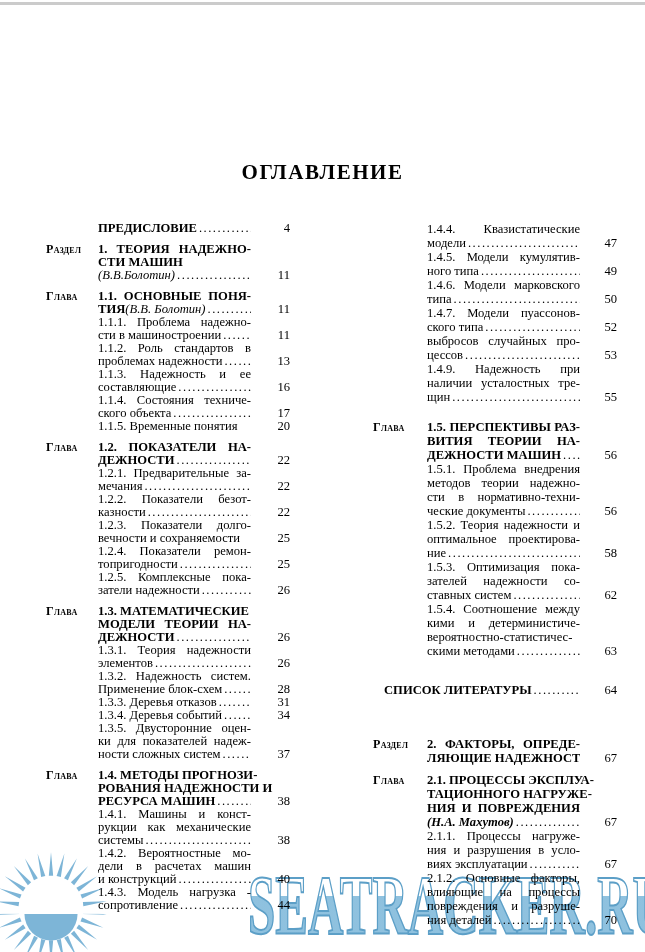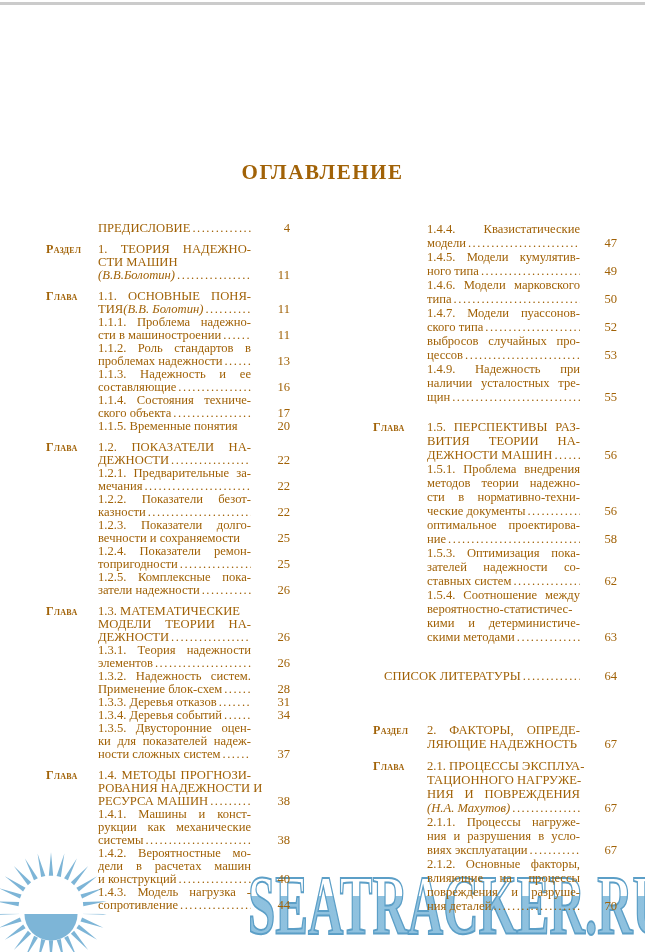"ОГЛАВЛЕНИЕ" .page { color: #a16207 -> #000000 }
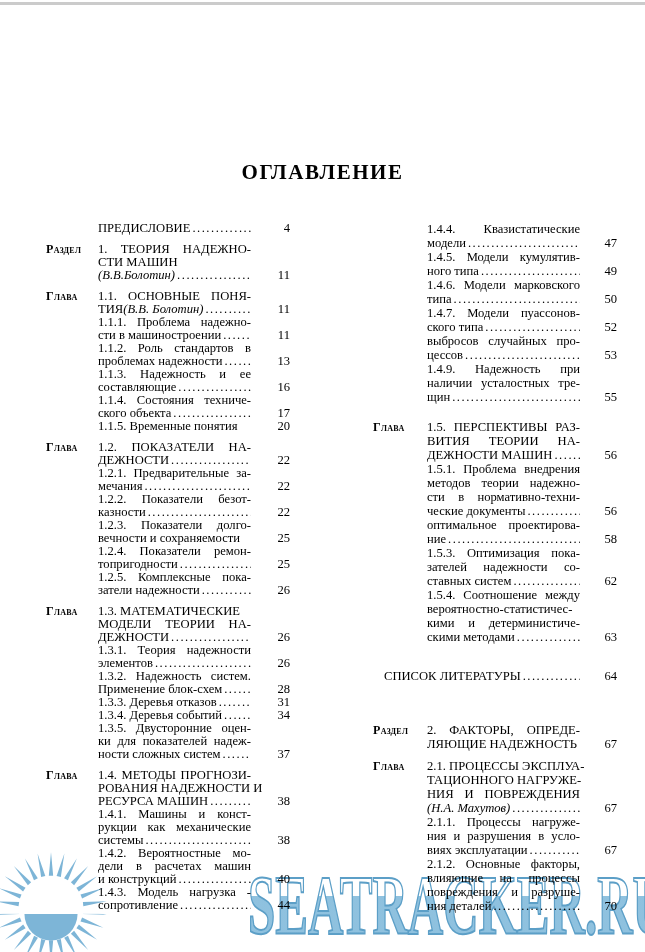"ПРЕДИСЛОВИЕ" .b { font-weight: 400 -> 700 }
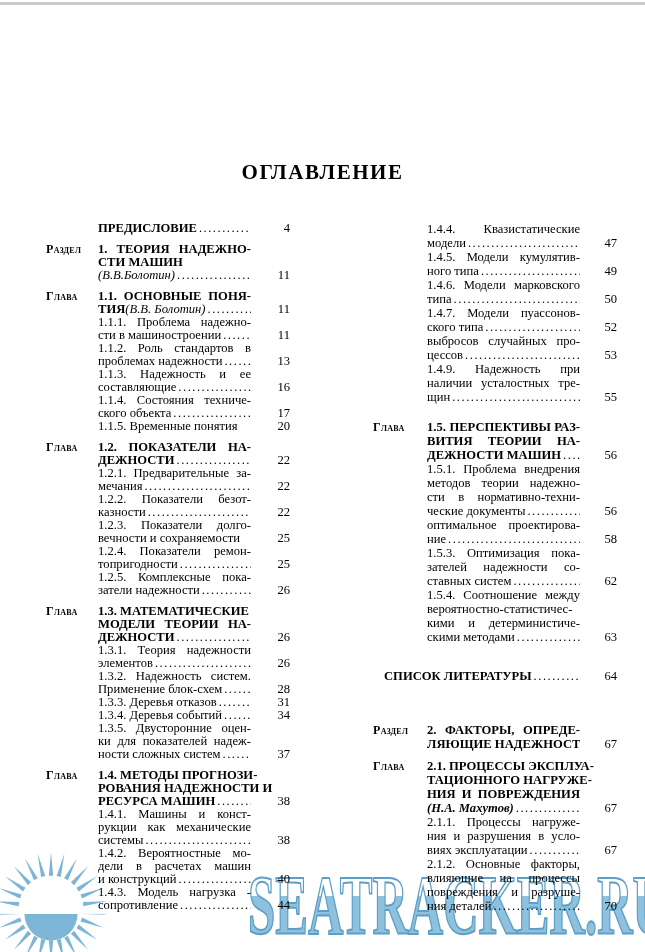"1.5.2. Теория надежности и" div.line { html: none -> <div> <span></span> <span><span>1.5.2. Теория надежности и</span></span> <span></span> </div> }
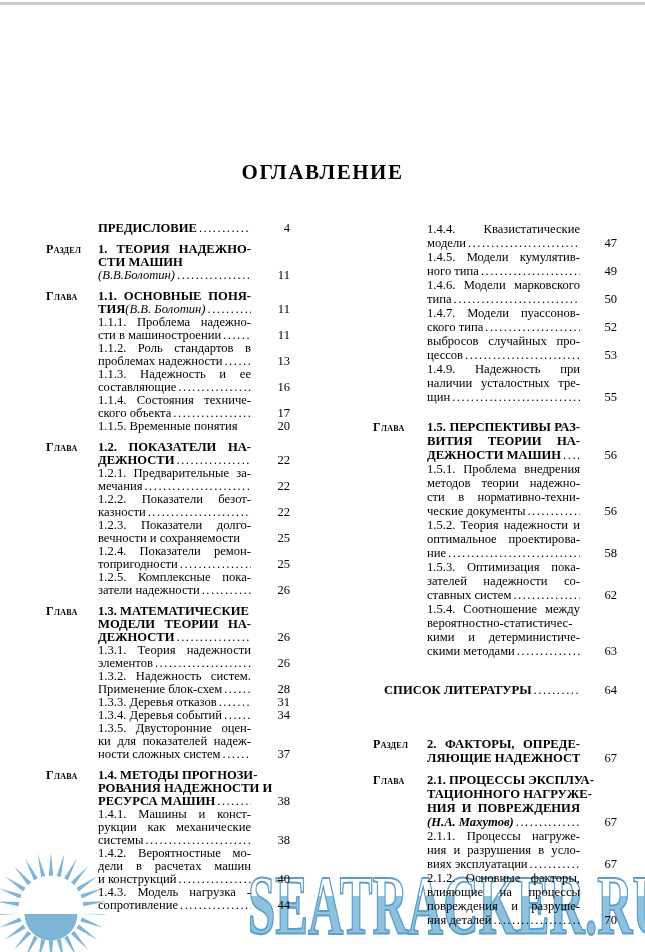"вероятностно-статистичес-" div.line { order: before "кими и детерминистиче-" -> after "кими и детерминистиче-" }
